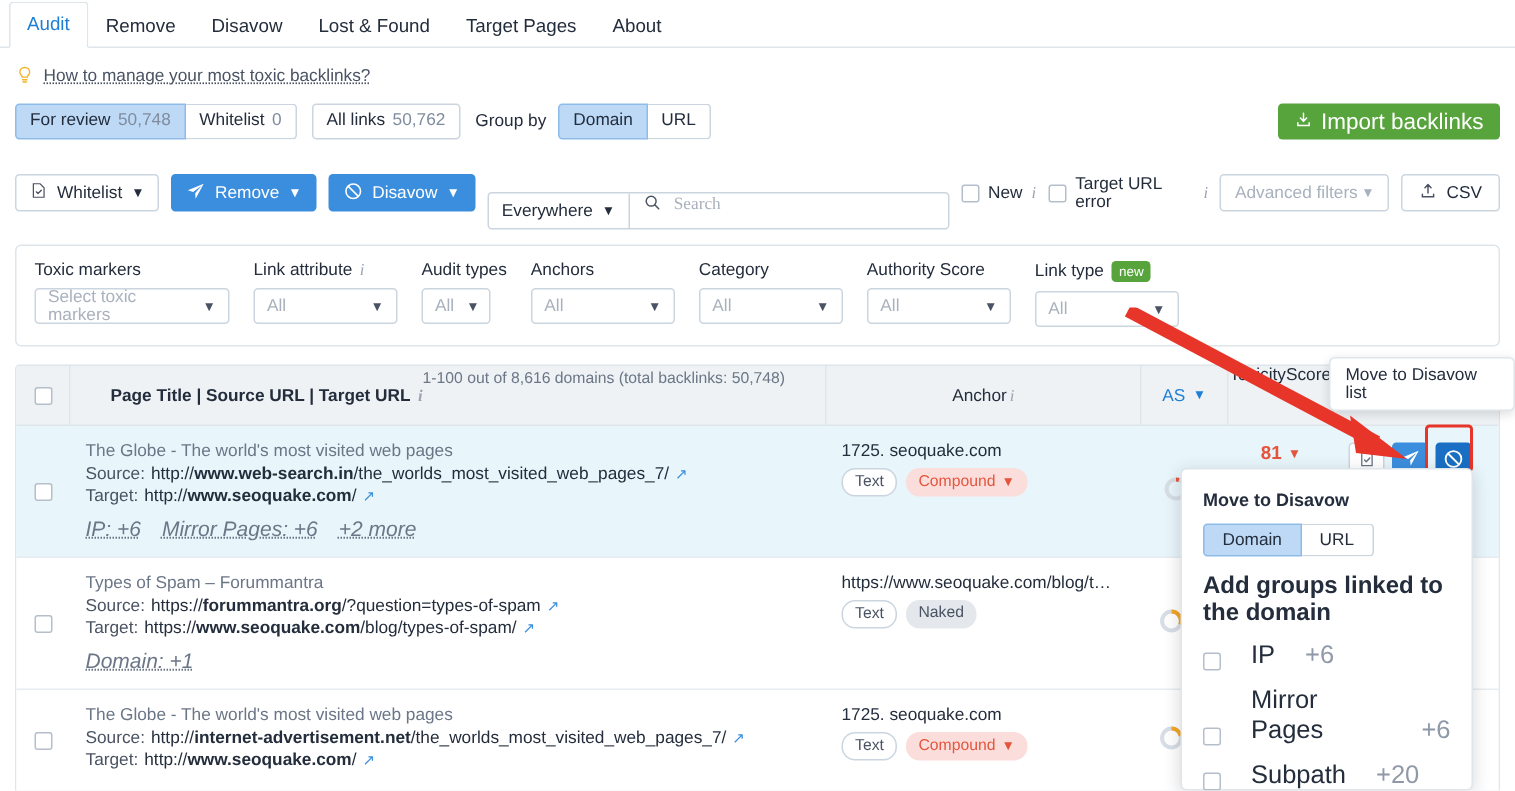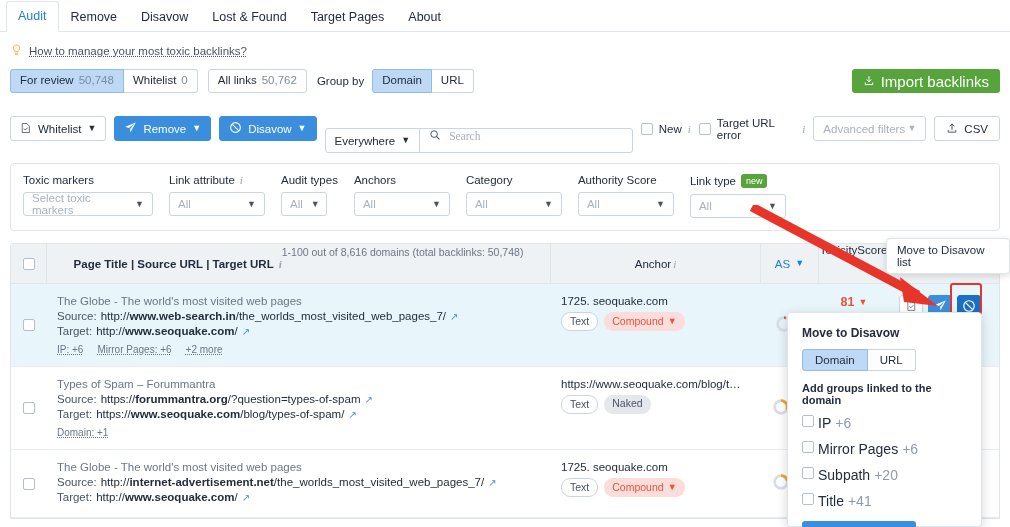"IP: +6" .meta span { font-size: 10px -> 14px; font-style: none -> italic }
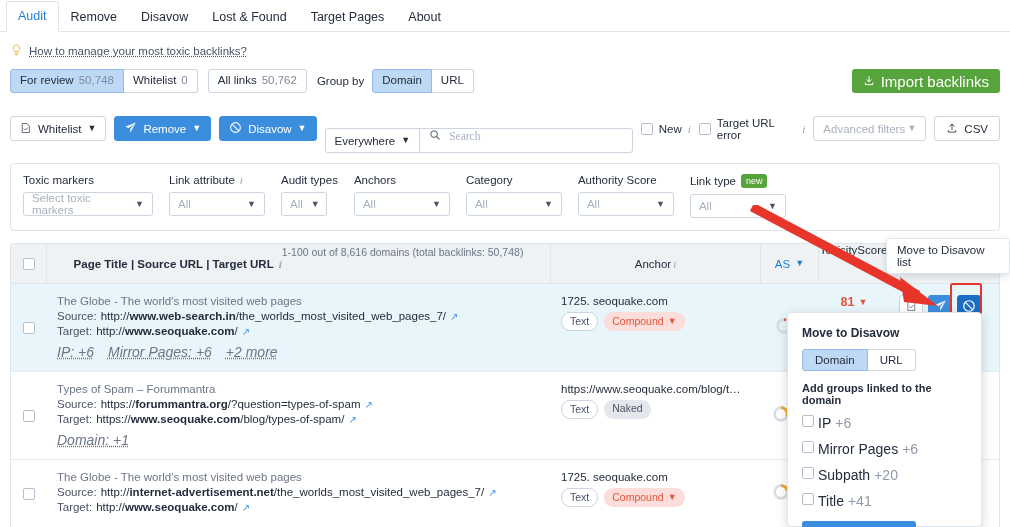"Add groups linked to the" .pop-sub { font-size: 11px -> 16px }
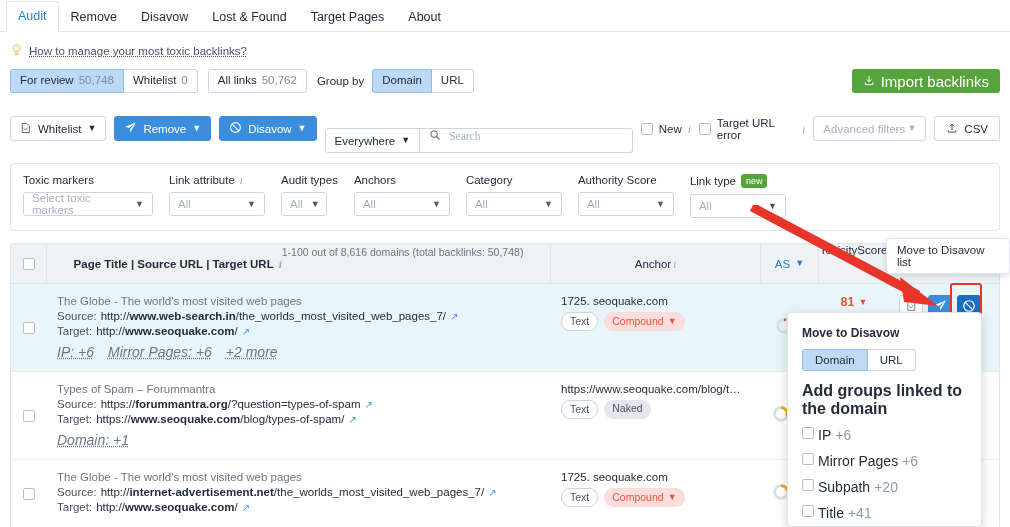"IP" .pop-row { align-items: flex-start -> flex-end; font-size: 14px -> 17px; gap: 4px -> 20px }
